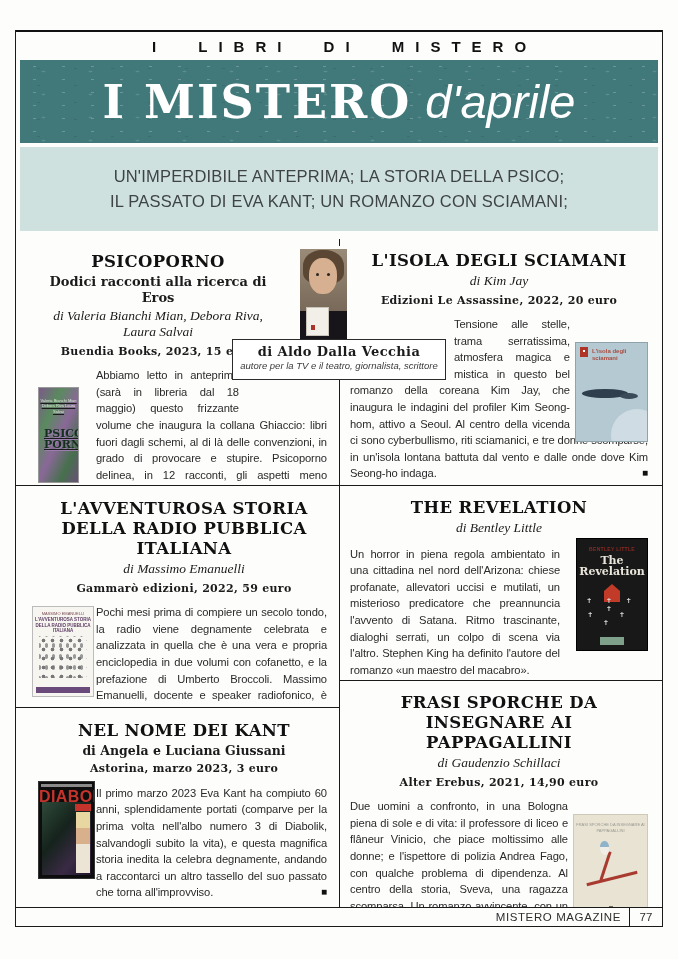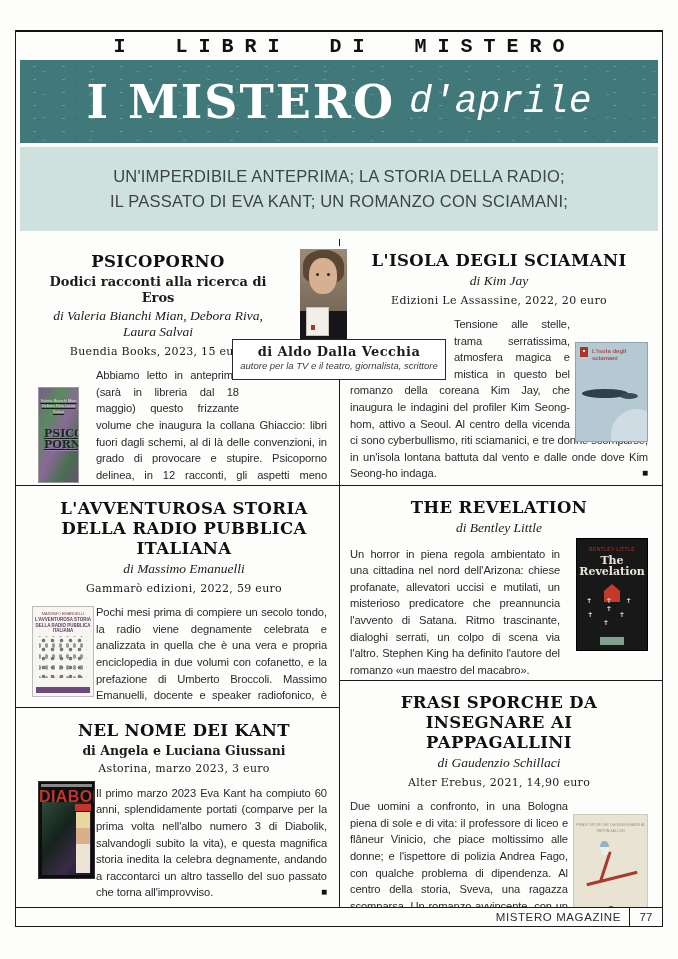"I LIBRI DI MISTERO" .masthead-band span { font-family: Liberation Mono, monospace -> Liberation Sans, sans-serif; font-size: 20px -> 15px }
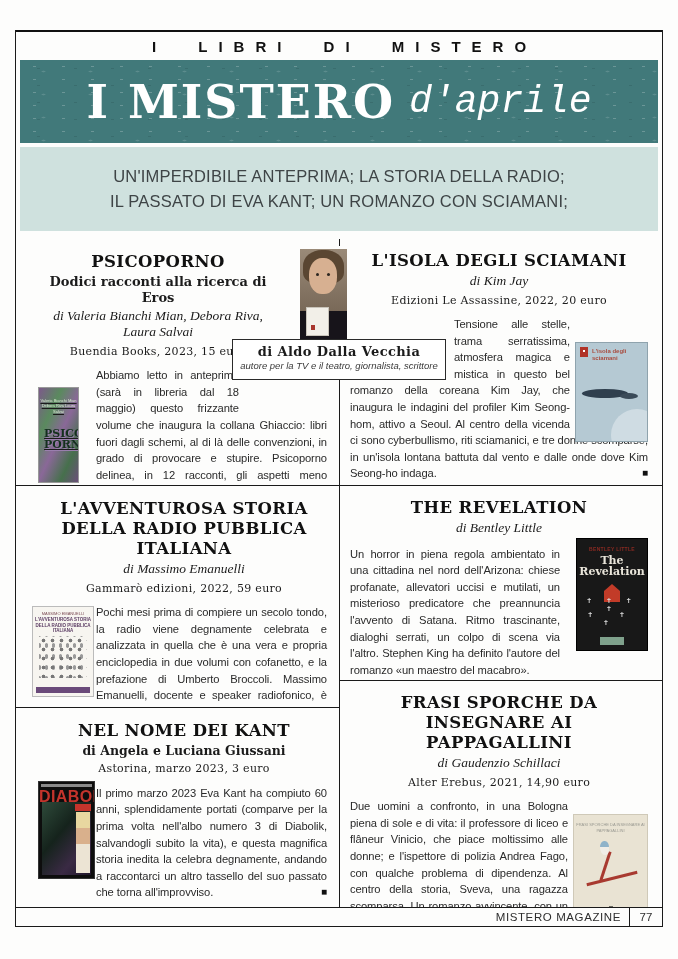"d'aprile" .banner-accent { font-family: Liberation Mono, monospace -> Liberation Sans, sans-serif; font-size: 38px -> 47px }
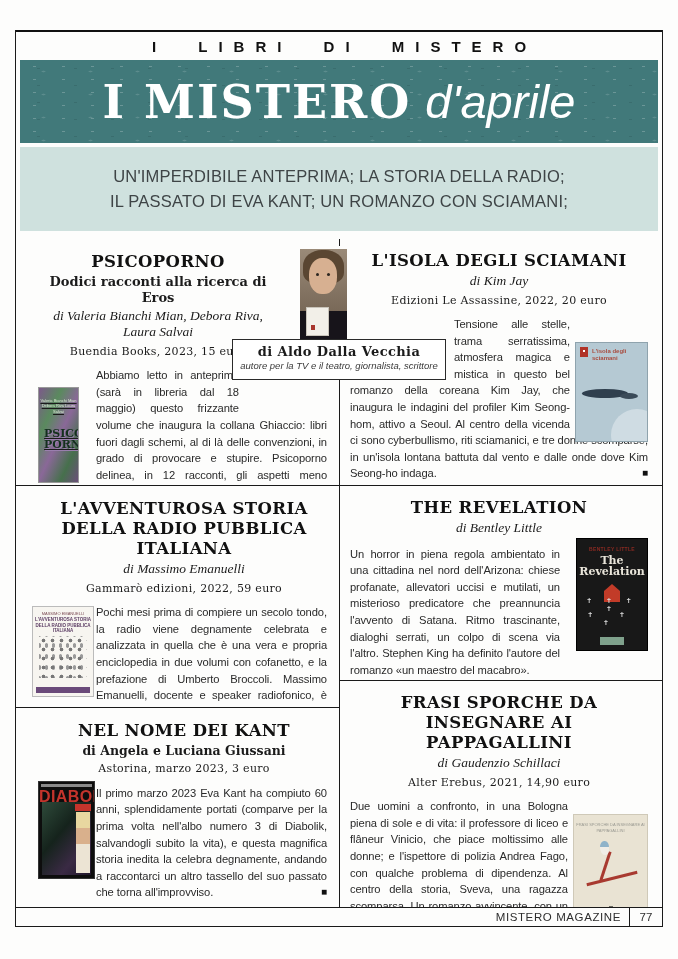"UN'IMPERDIBILE ANTEPRIMA; LA STORIA" div { text: RADIO -> PSICO }
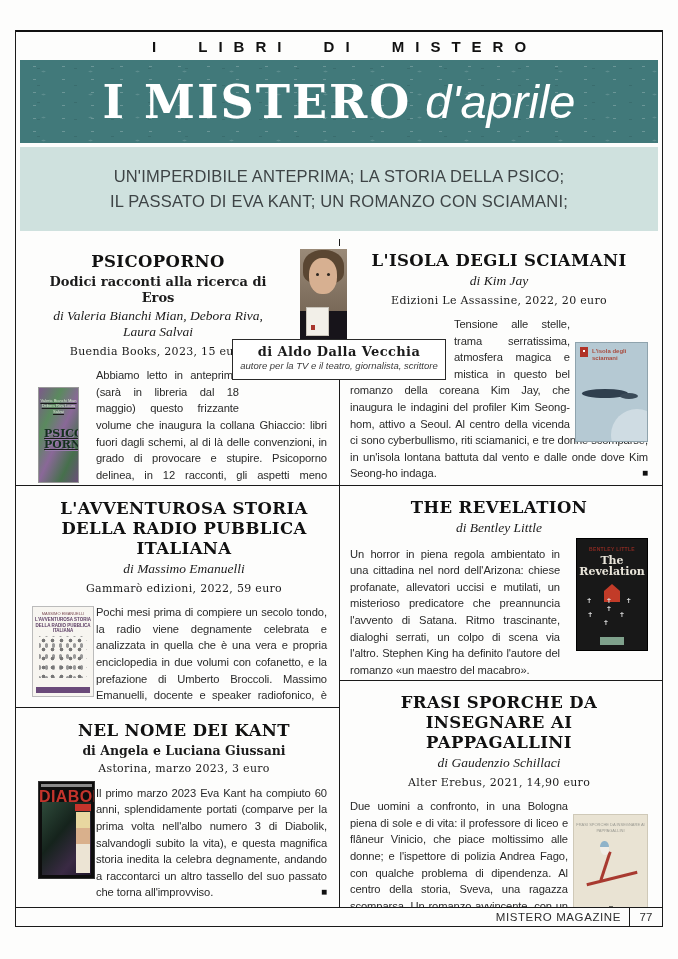"Edizioni Le Assassine, 2022, 20" .rev-pub { font-weight: normal -> bold }
